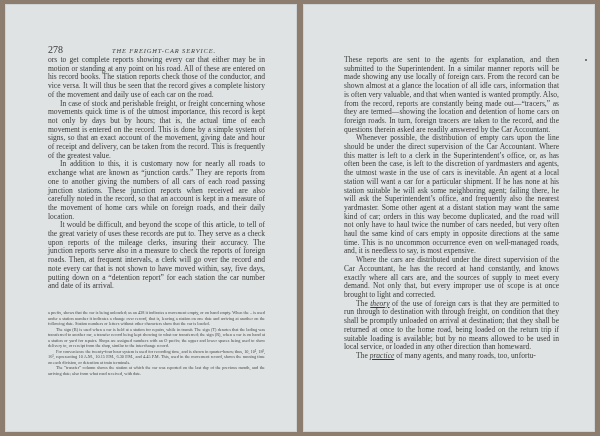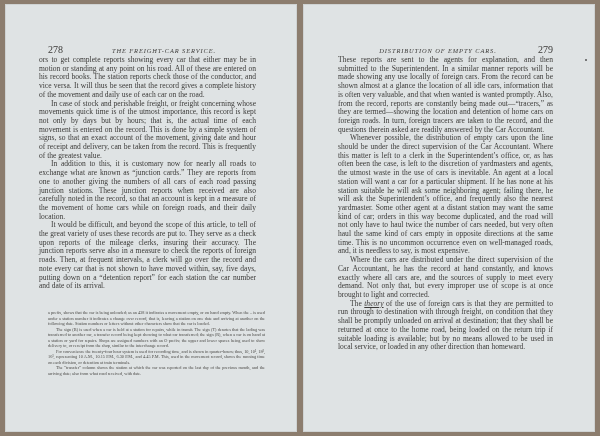"279" div.header { html: <div> <span>DISTRIBUTION OF EMPTY CARS.</span> <span>279</span> </div> -> none }
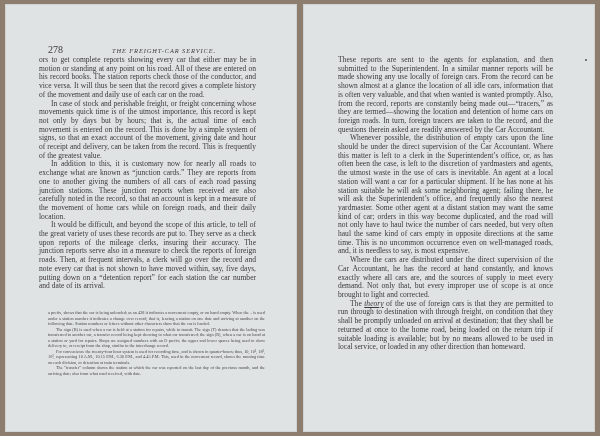"ors to get complete reports" #page-left .body-text { left: 34px -> 43px }
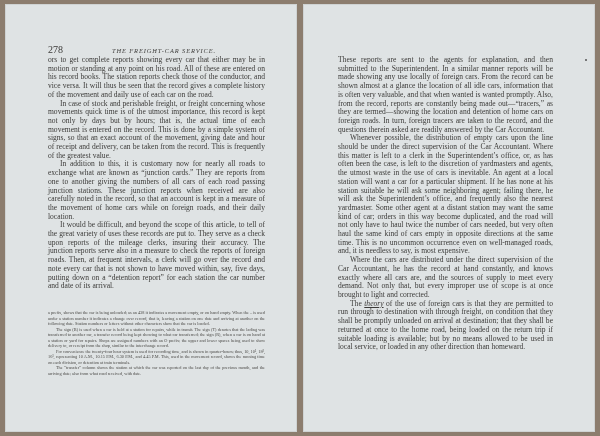"These reports are sent to" #page-right .body-text { left: 35px -> 41px }
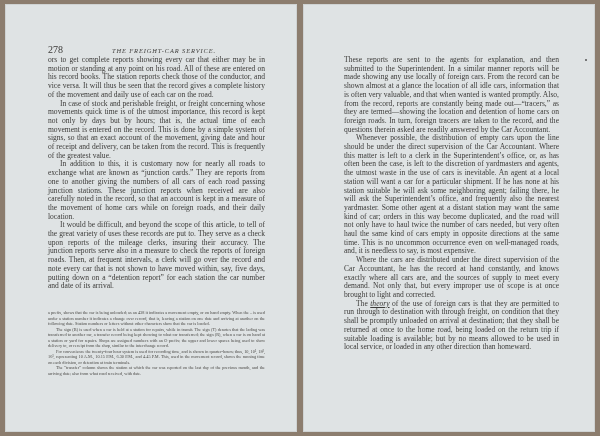"The practice of many agents," p { html: none -> <p><span>The </span><em>practice</em><span> of many agents, and many roads, too, unfortu-</span></p> }
